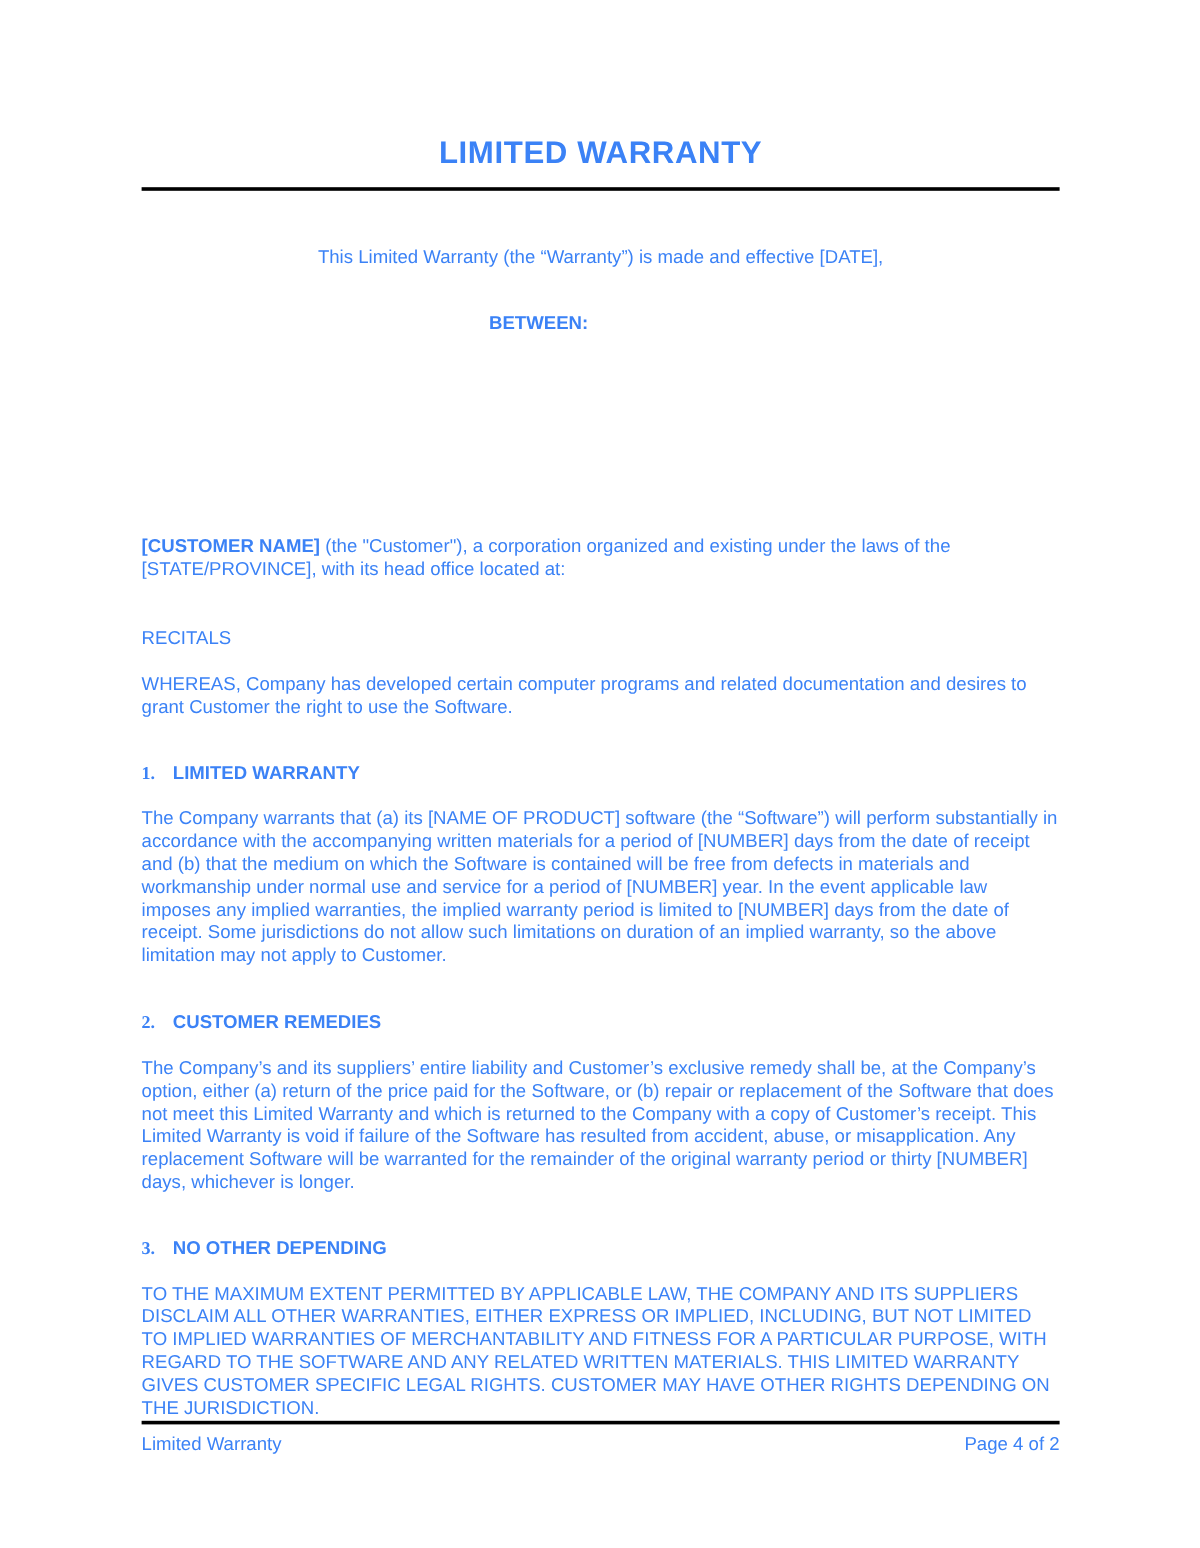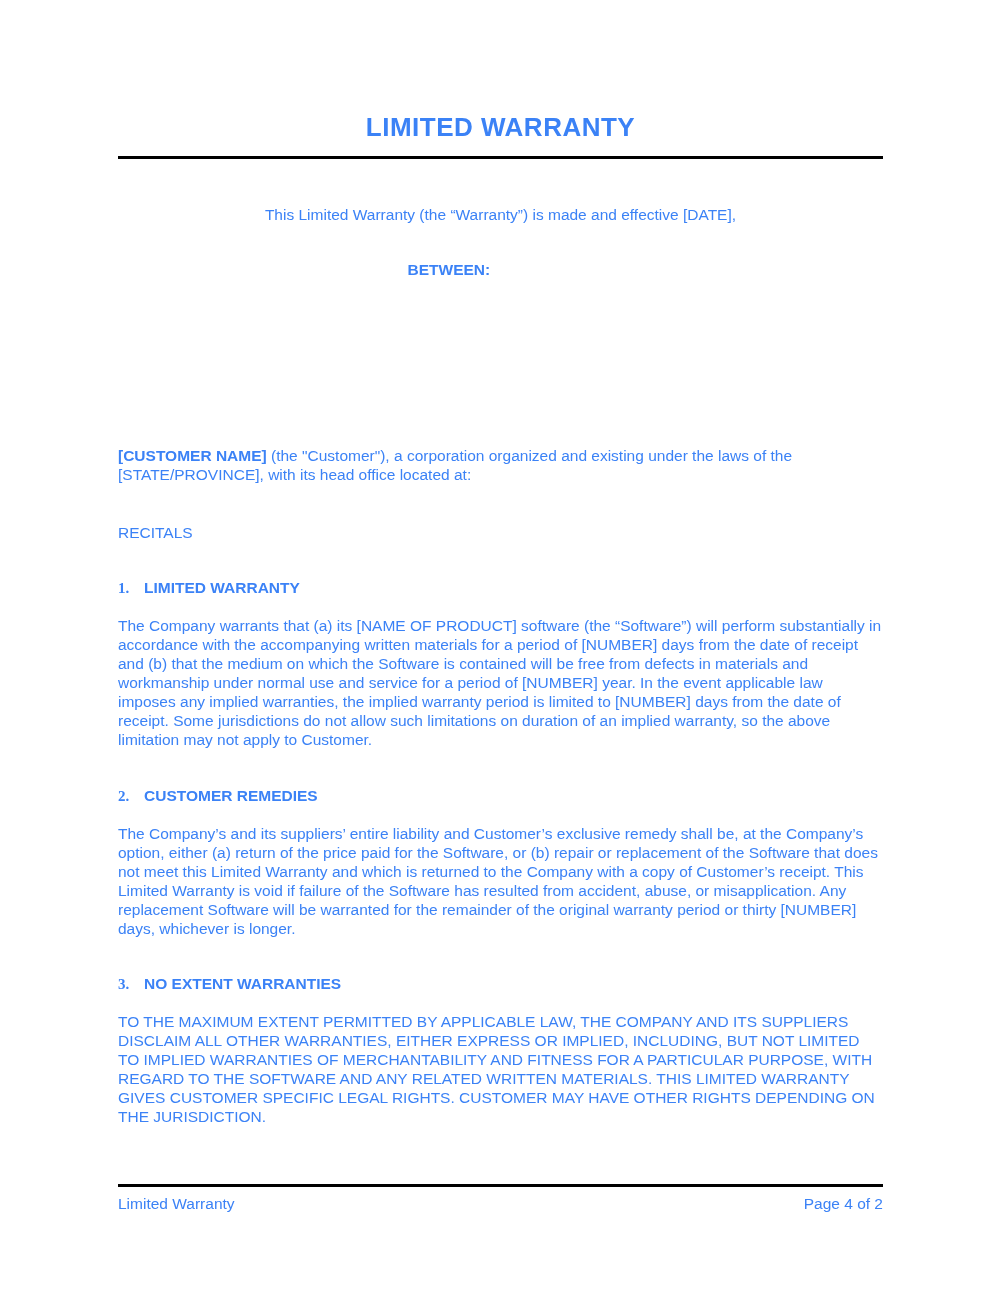"WHEREAS, Company has developed certain" p.para { html: none -> <p>WHEREAS, Company has developed certain computer programs and related documentation and desires to grant Customer the right to use the Software.</p> }
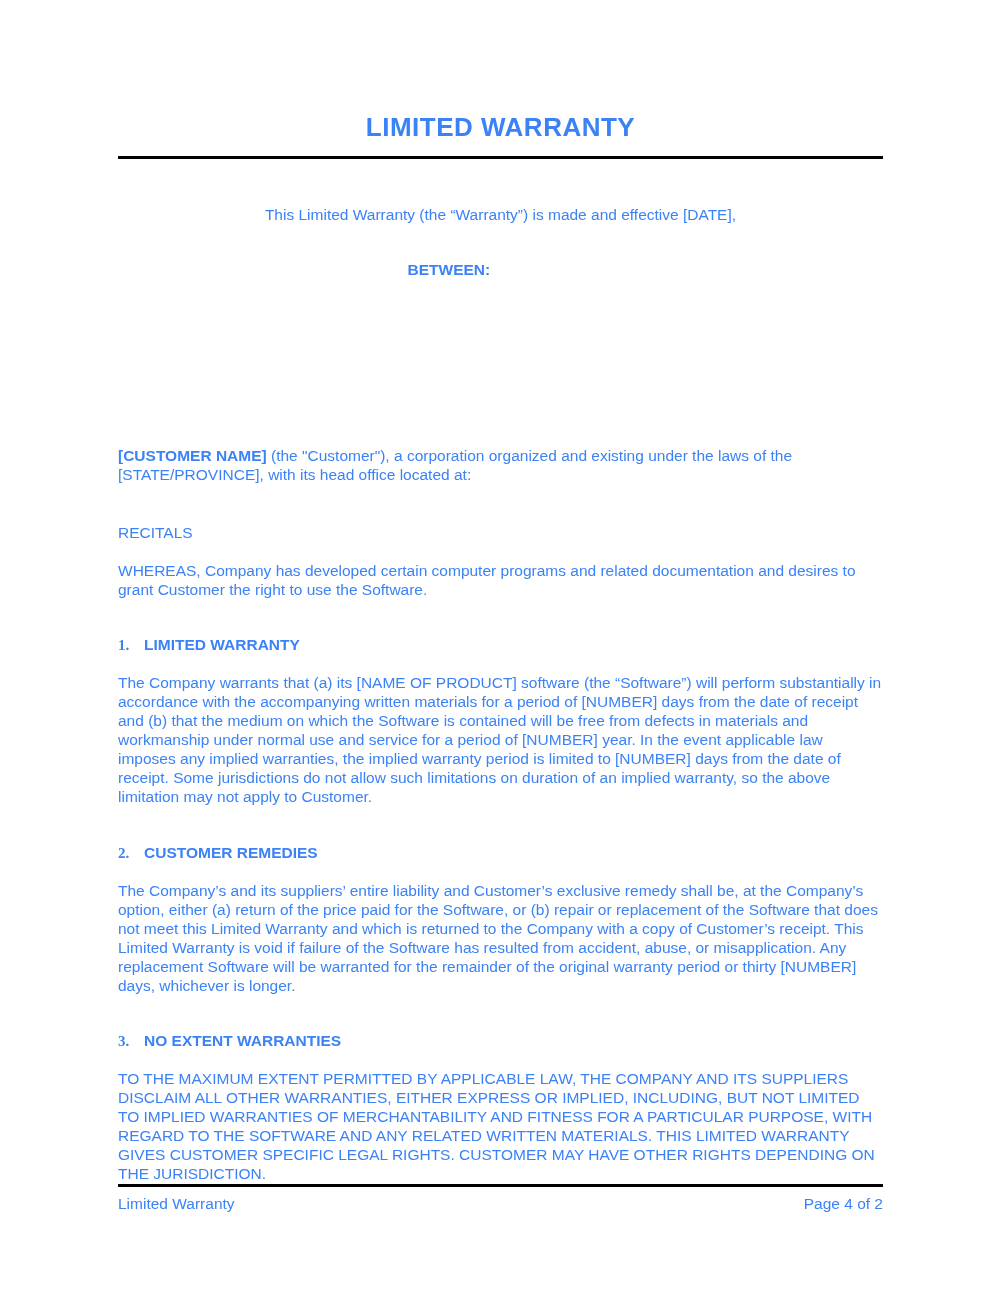"NO EXTENT WARRANTIES" span { text: EXTENT WARRANTIES -> OTHER DEPENDING }
